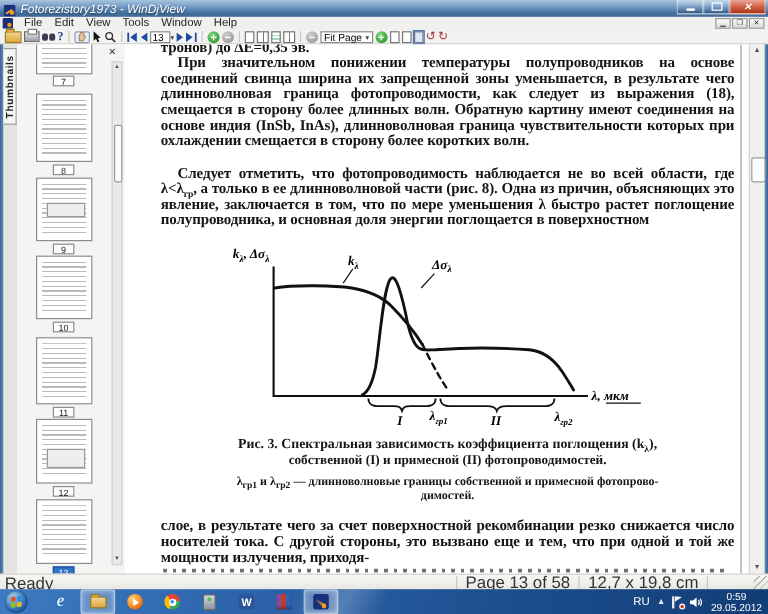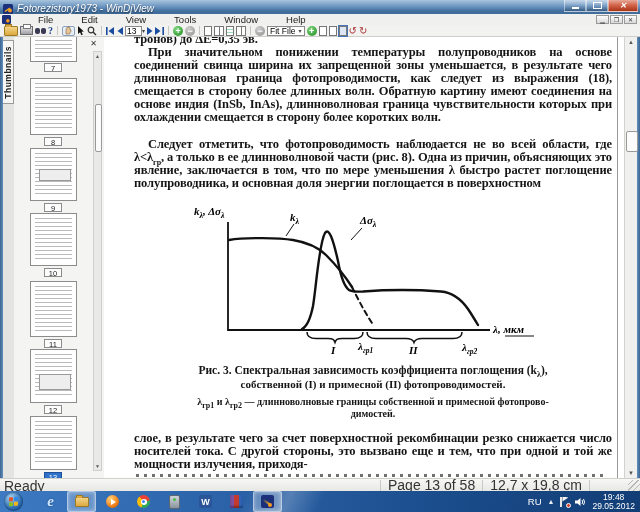"File" .menubar { gap: 18px -> none }
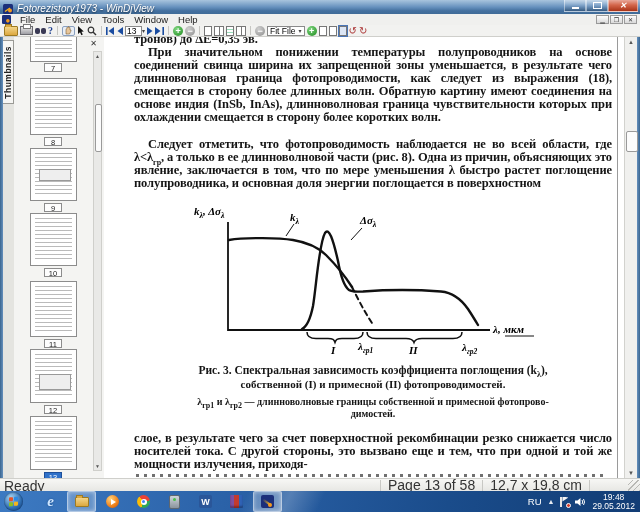"Fit File" span { text: File -> Page }
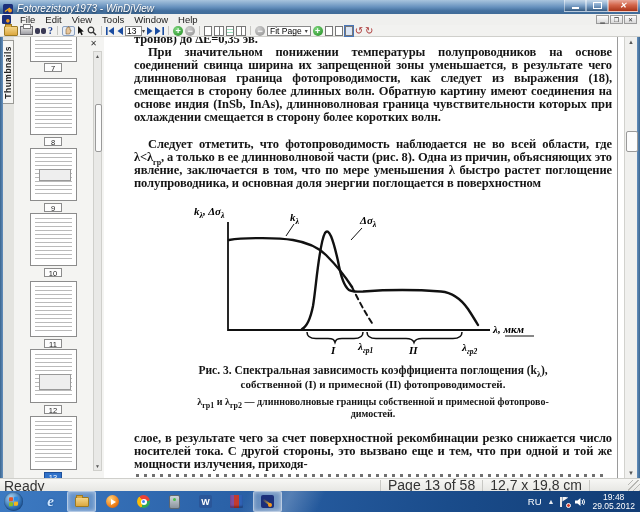"19:48" div { text: 19:48 -> 0:59 }
